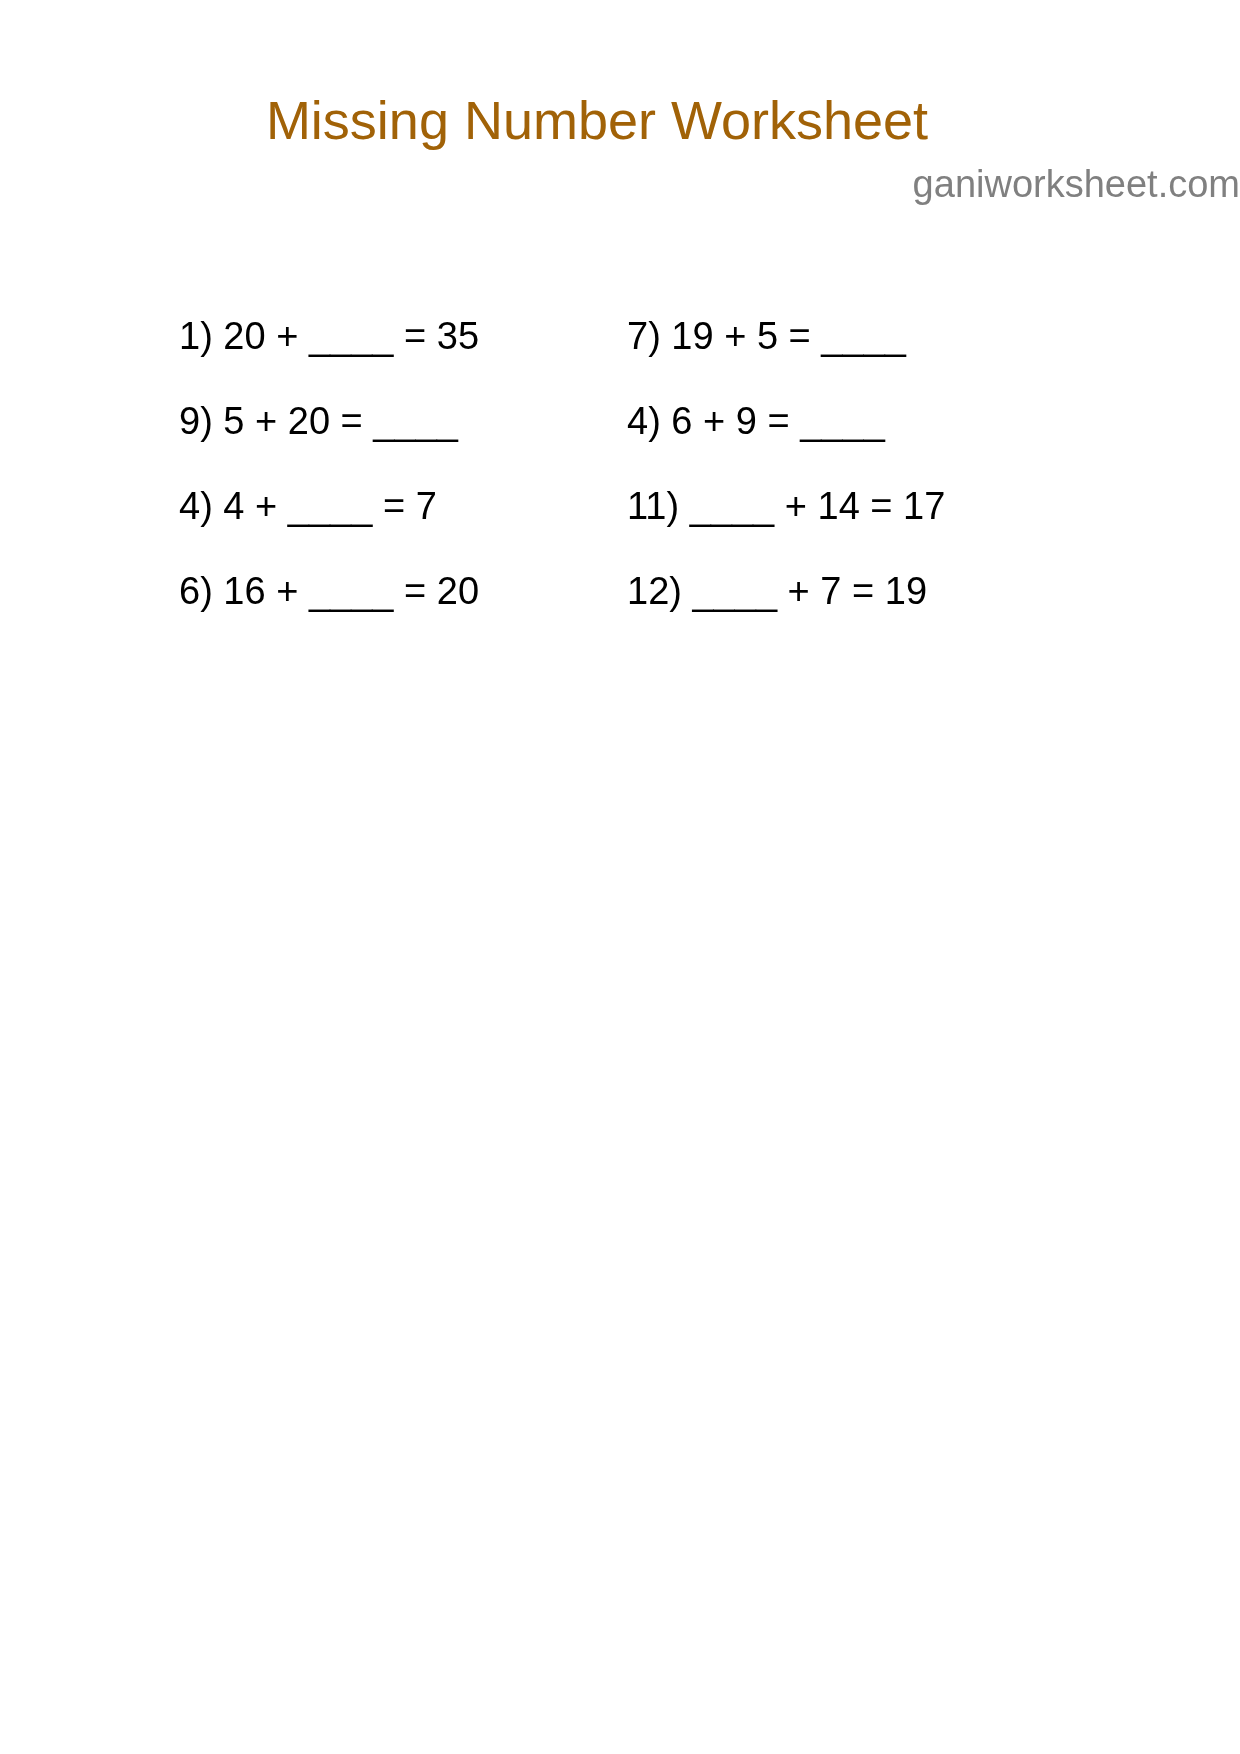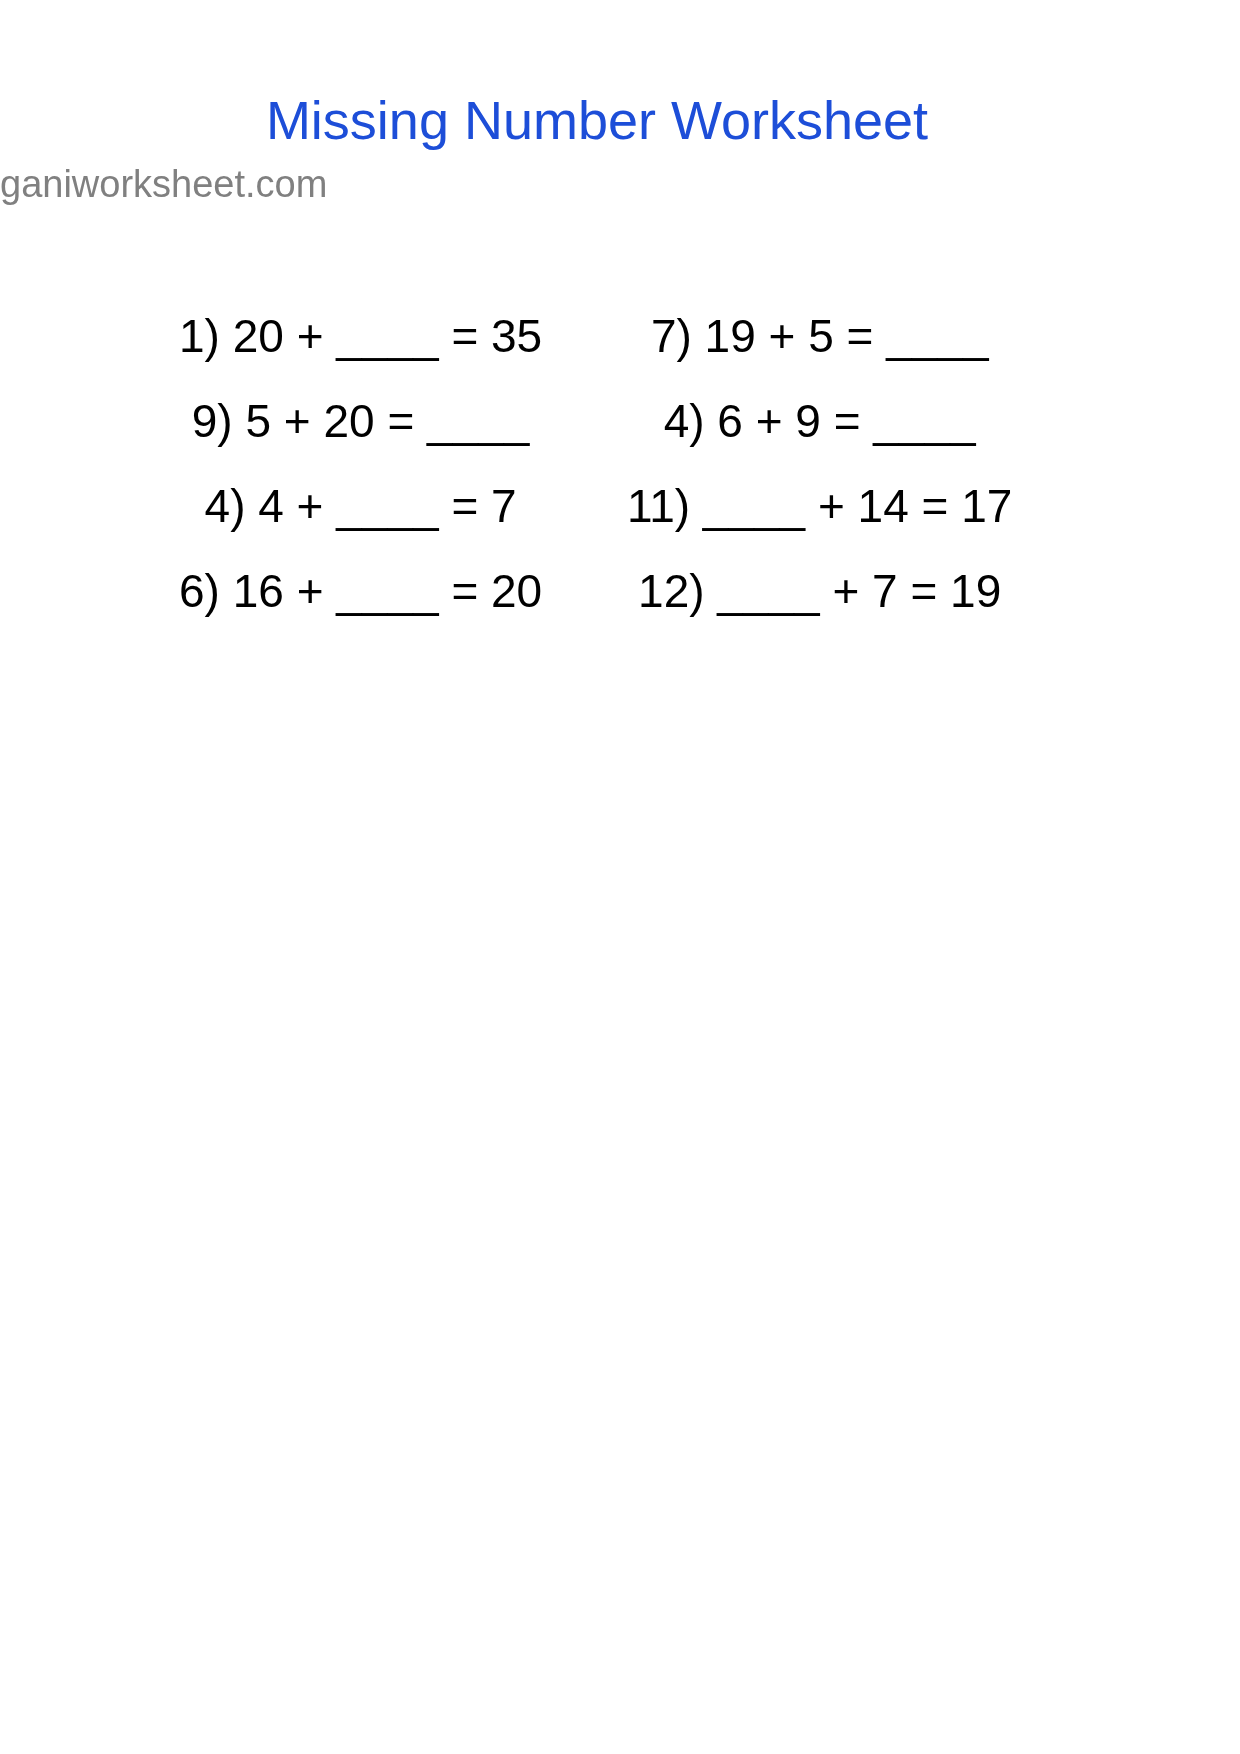"Missing Number Worksheet" .title { color: #1d4ed8 -> #a16207 }
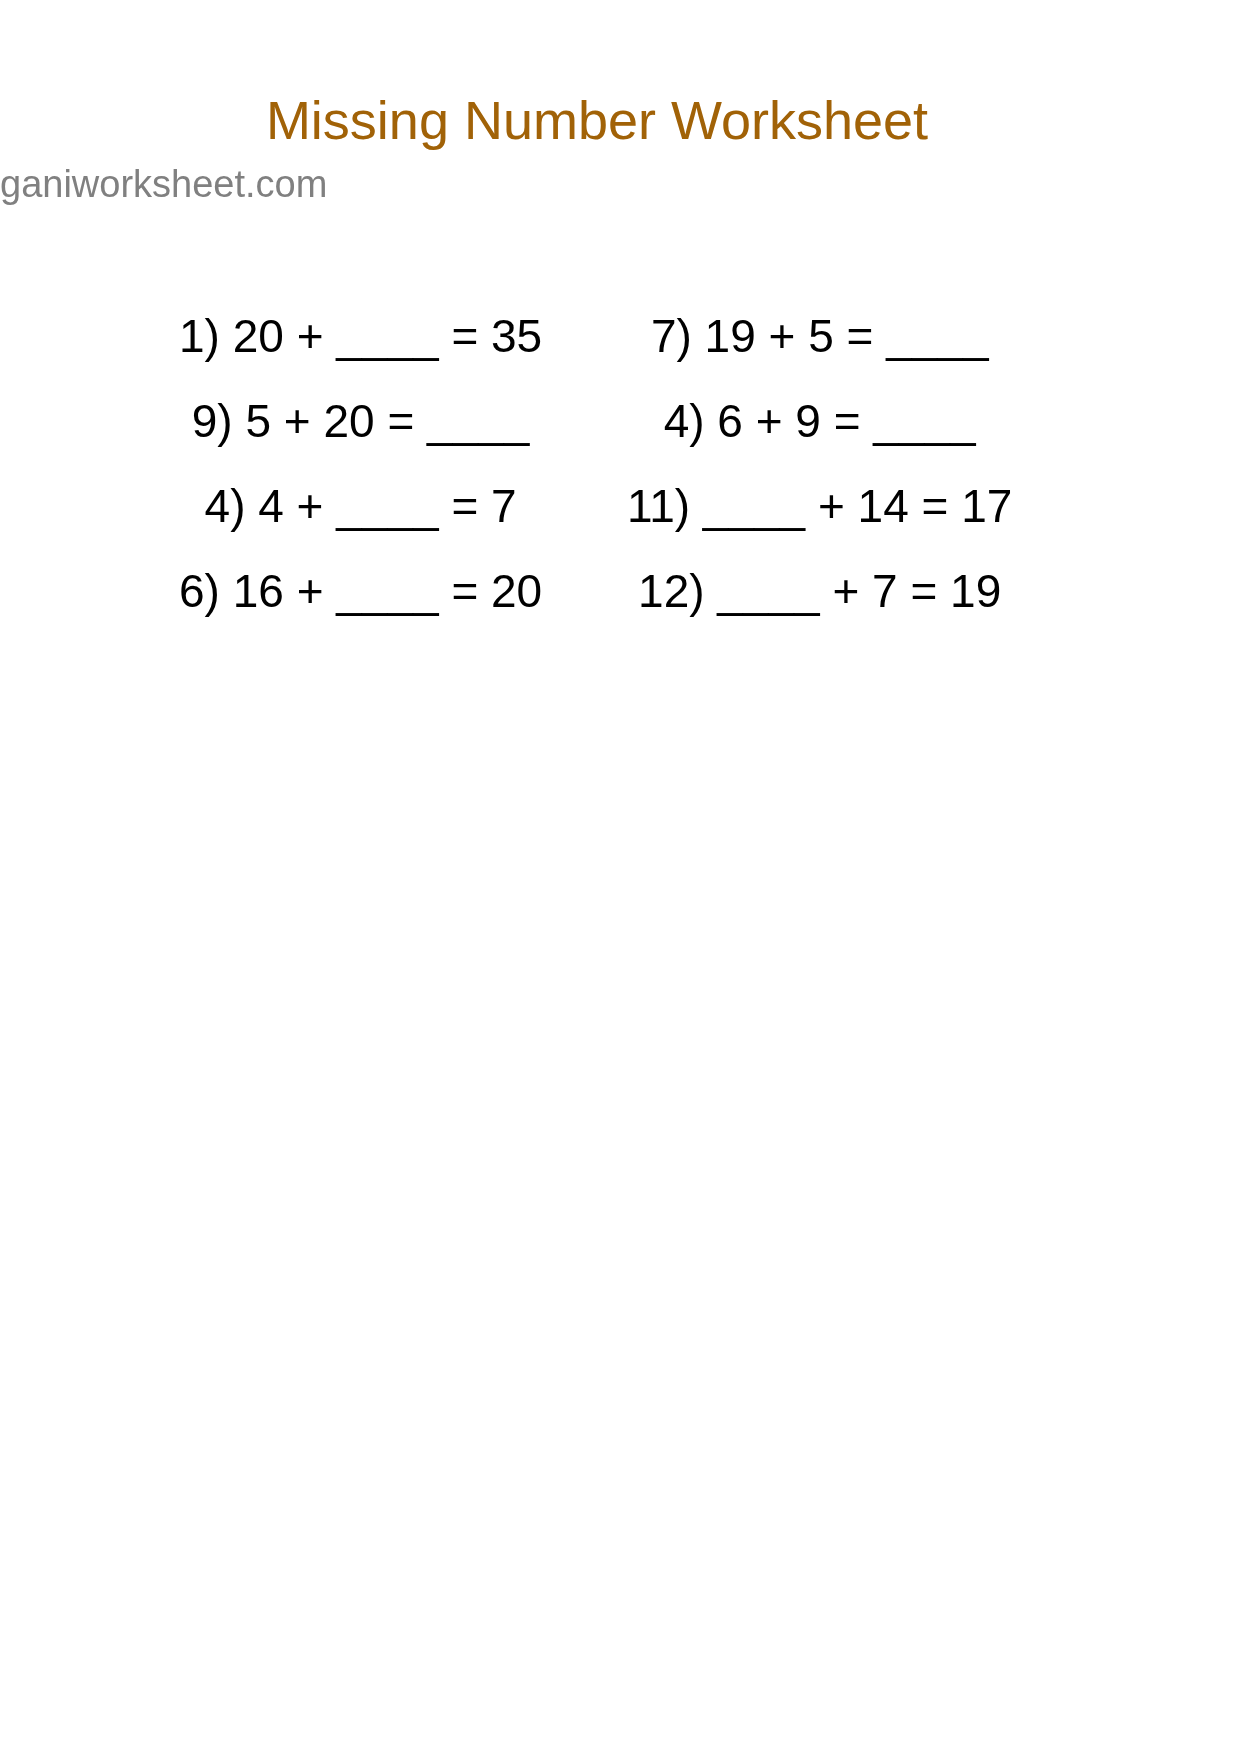"ganiworksheet.com" .subtitle { text-align: left -> right }
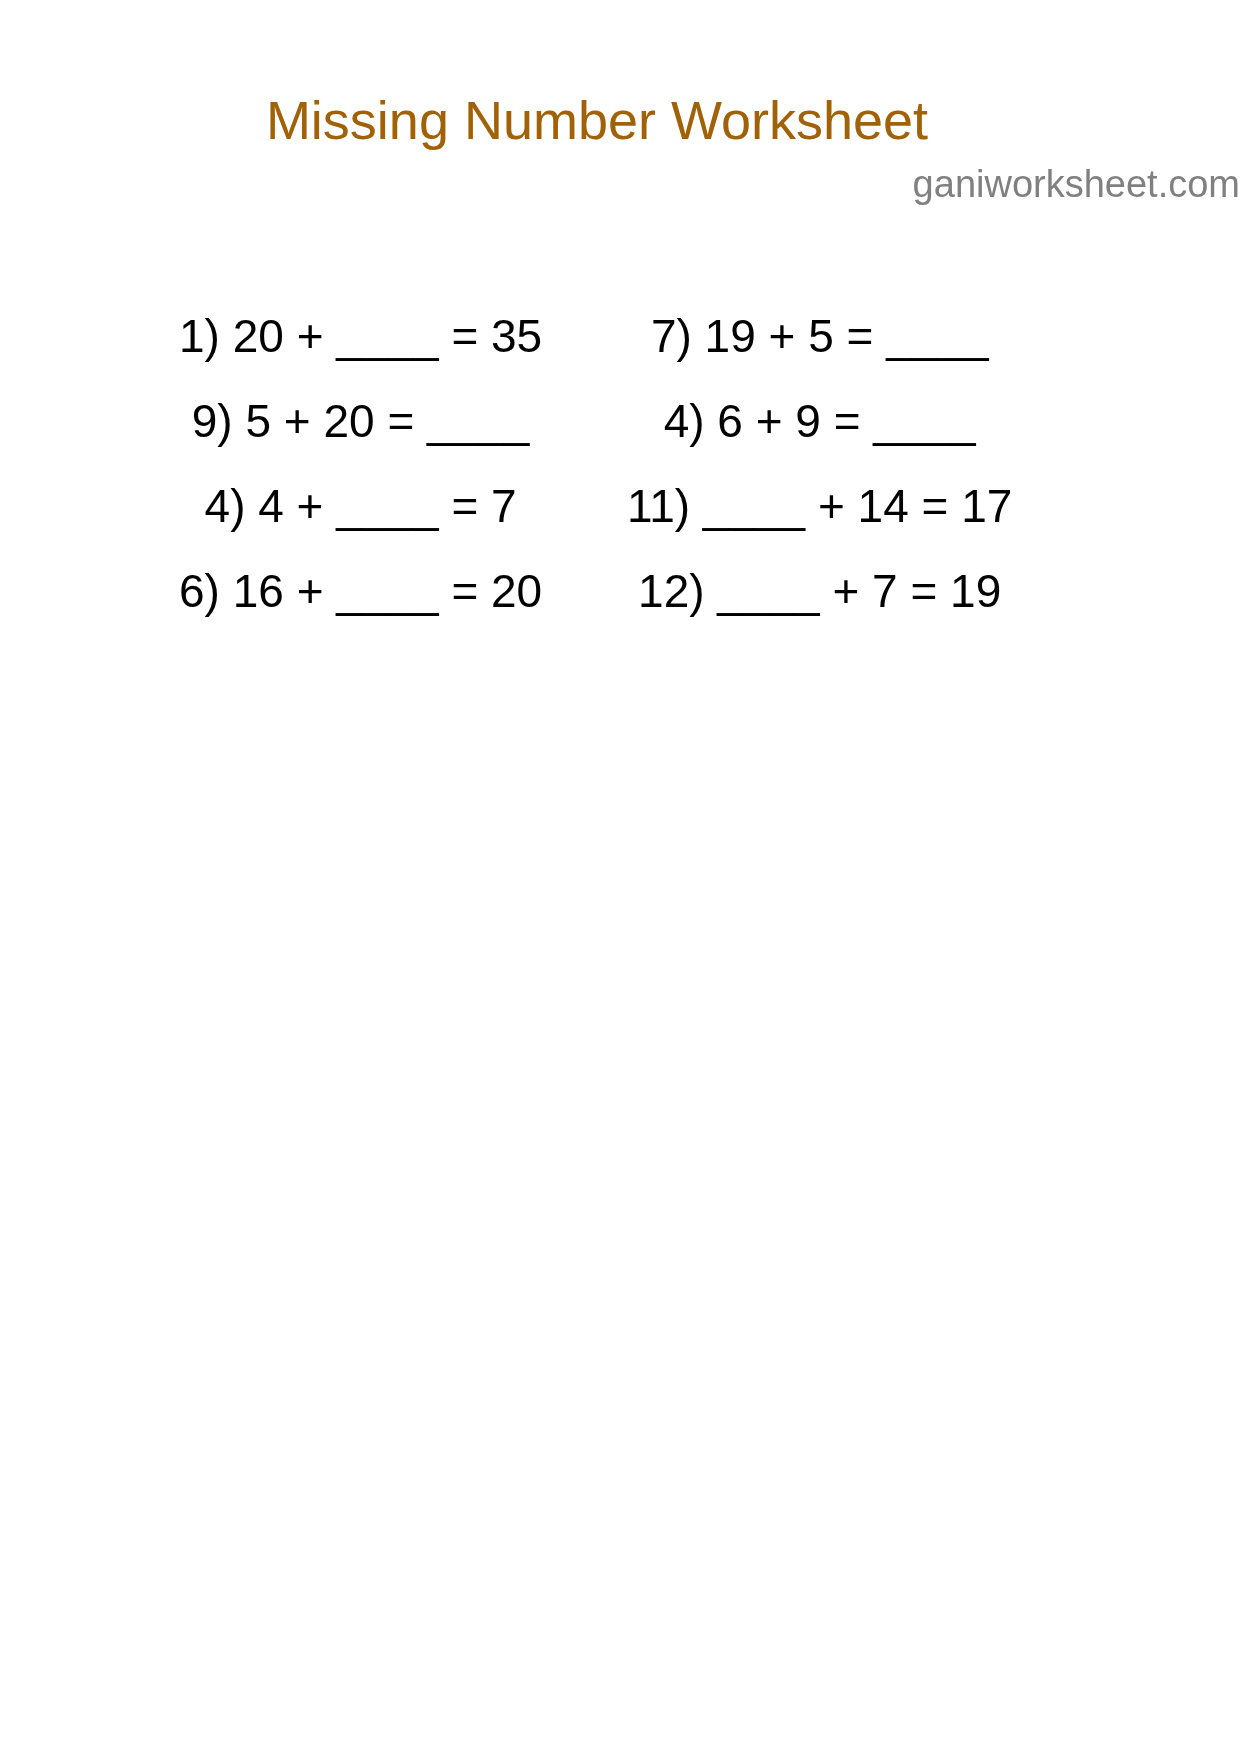"1) 20 + ____ =" .problem { font-size: 46px -> 38px; text-align: center -> none }
